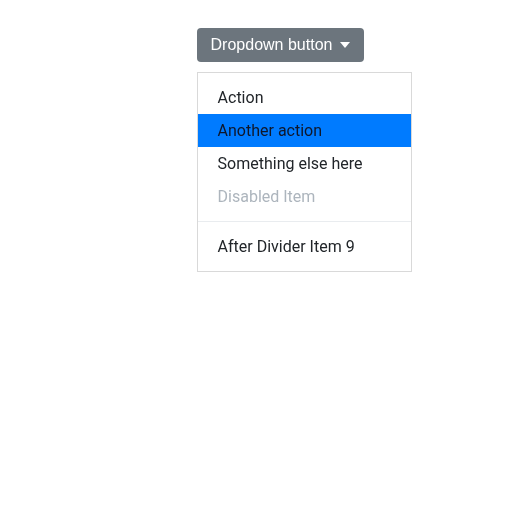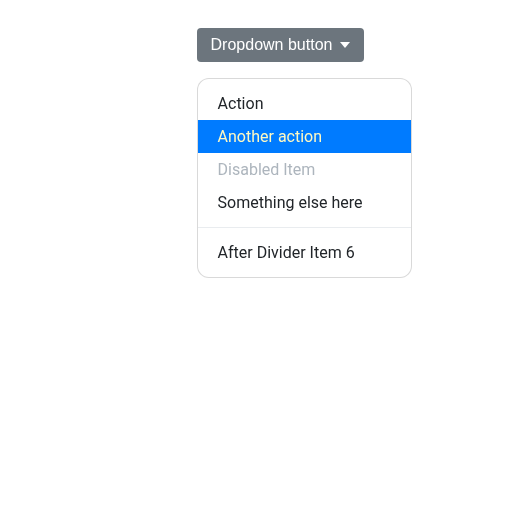"Action" .dropdown-menu { border-radius: 12px -> 0; top: 50px -> 44px }
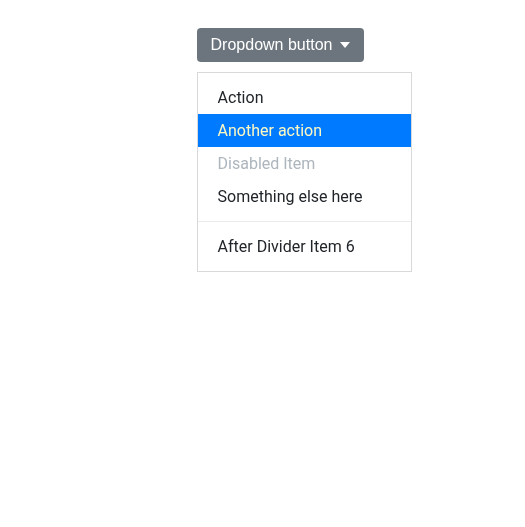"Another action" .dropdown-item.active { color: #fef9c3 -> #0f172a }
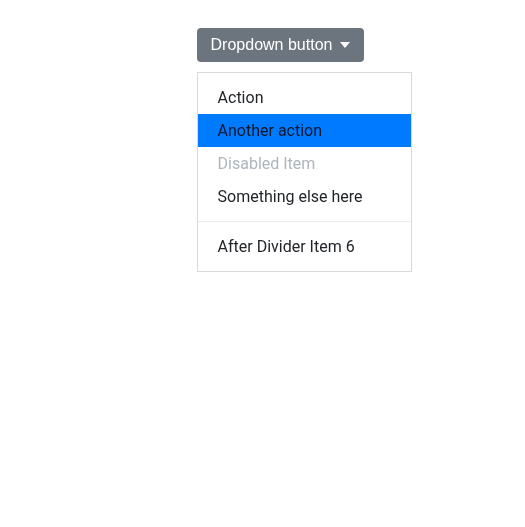"Disabled Item" div.dropdown-item { order: before "Something else here" -> after "Something else here" }
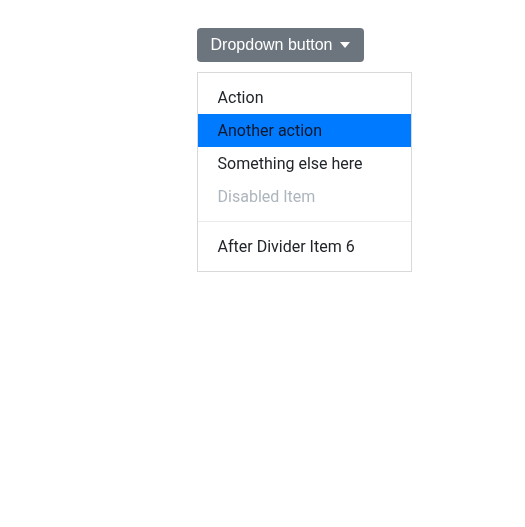"After Divider Item 6" span { text: 6 -> 9 }
